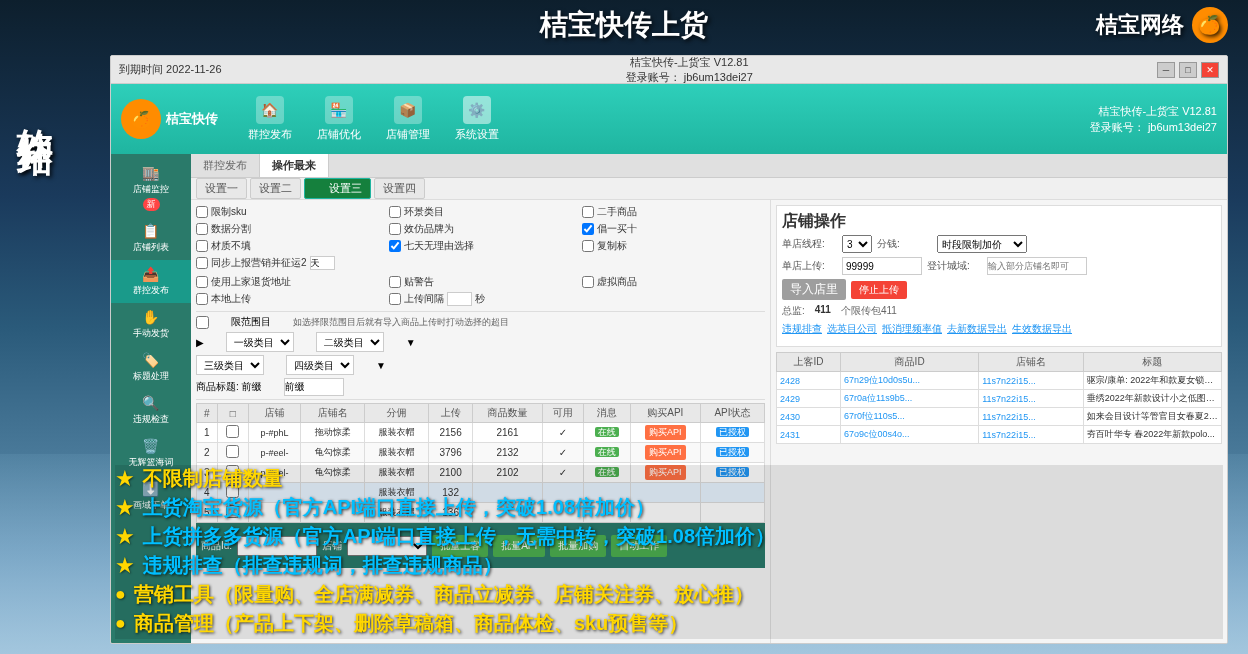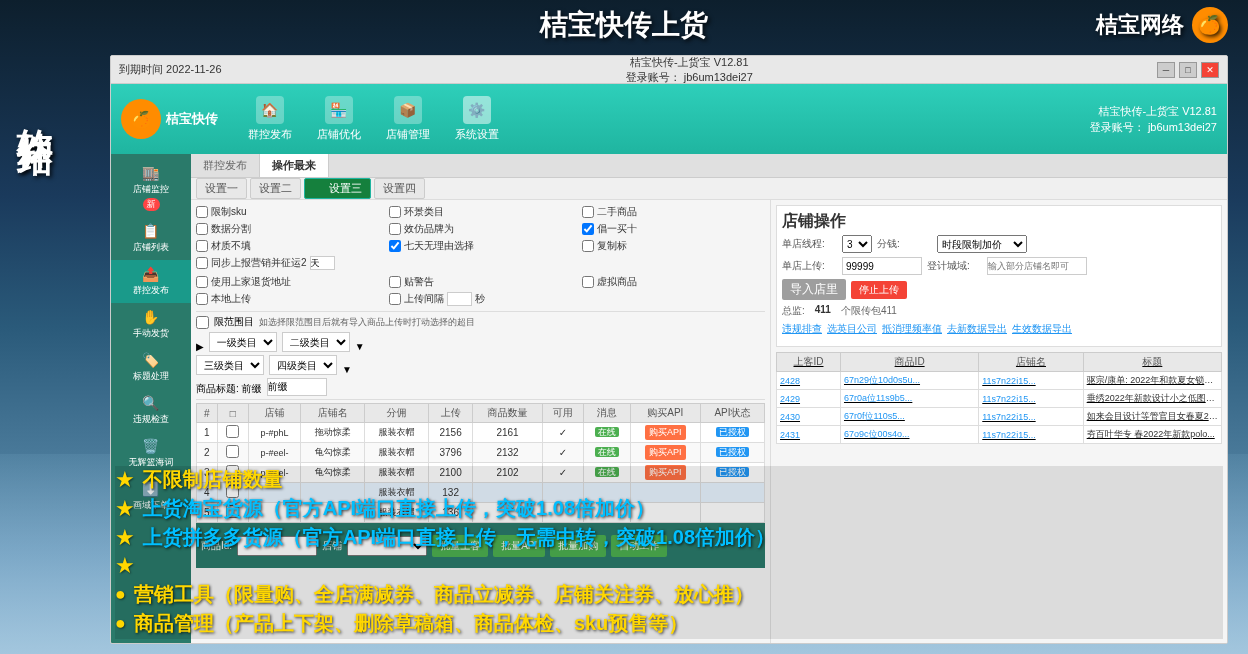"限范围目" .category-row { align-items: flex-end -> center; gap: 5px -> 22px }
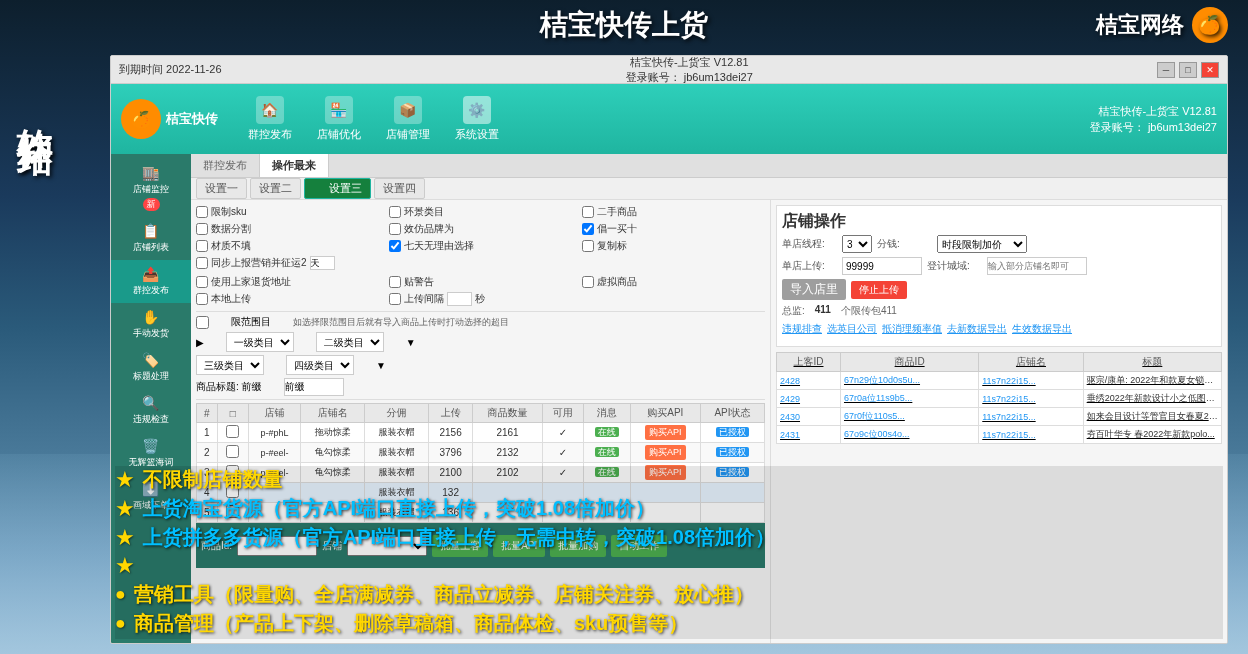"上客ID" .product-table { text-decoration: underline -> none }
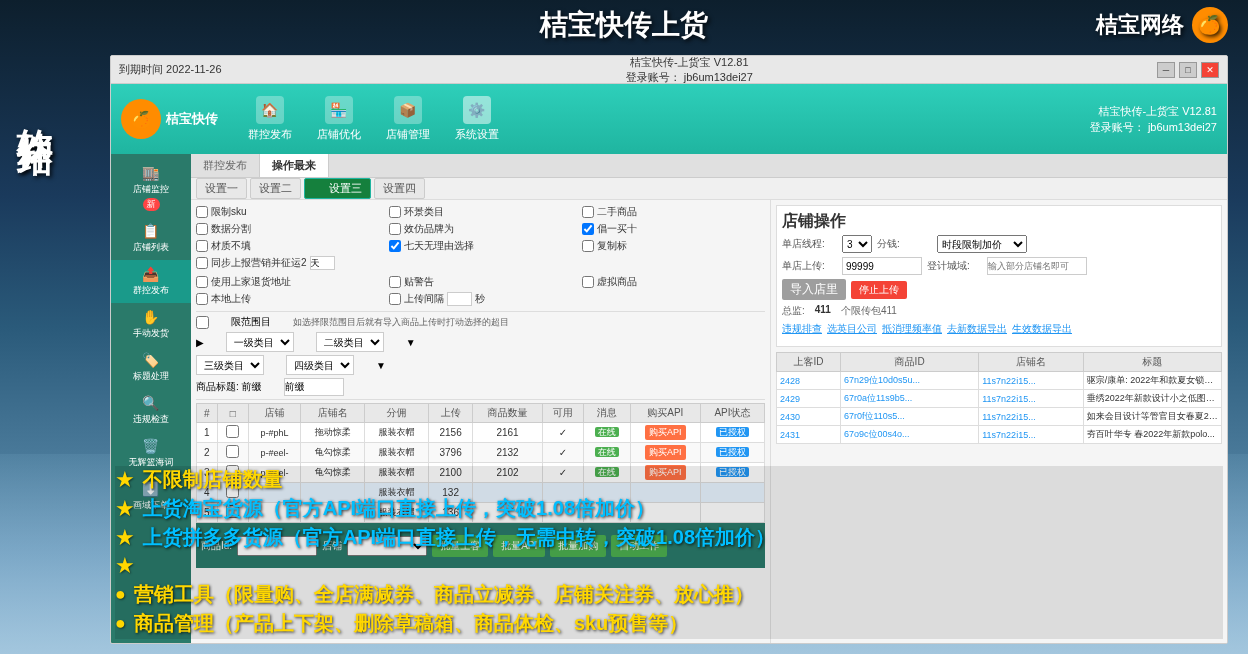"违规排查（排查违规词，排查违规商品）" span.feature-text { html: none -> <span>违规排查（排查违规词，排查违规商品）</span> }
